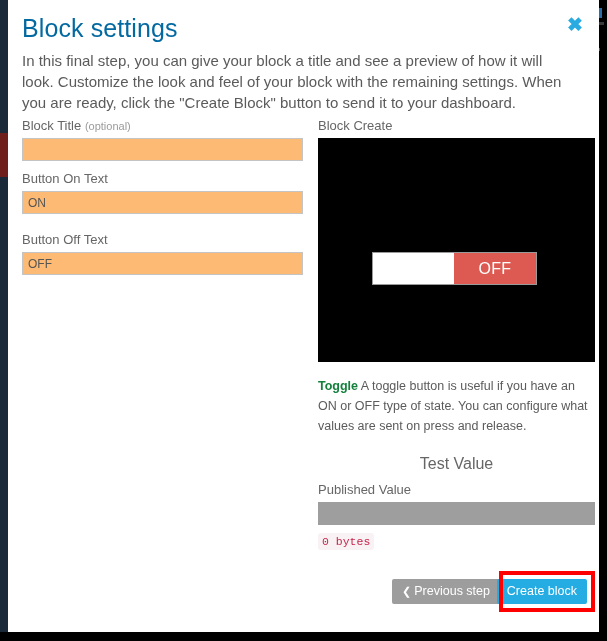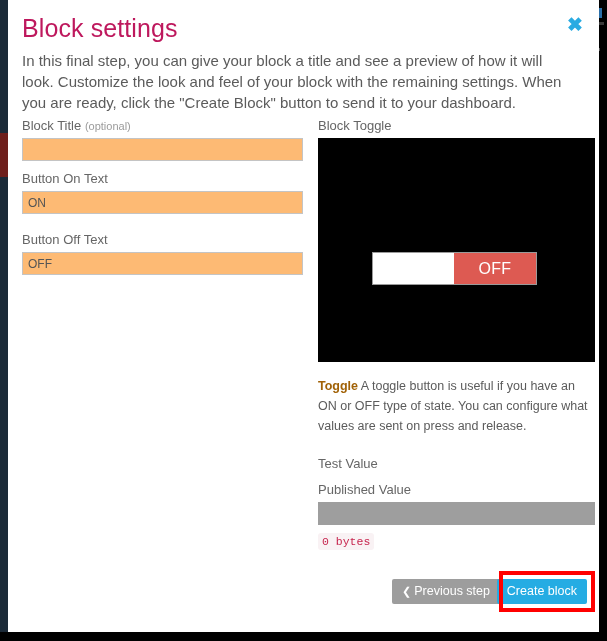"Block settings" .modal-title { color: #be185d -> #0369a1 }
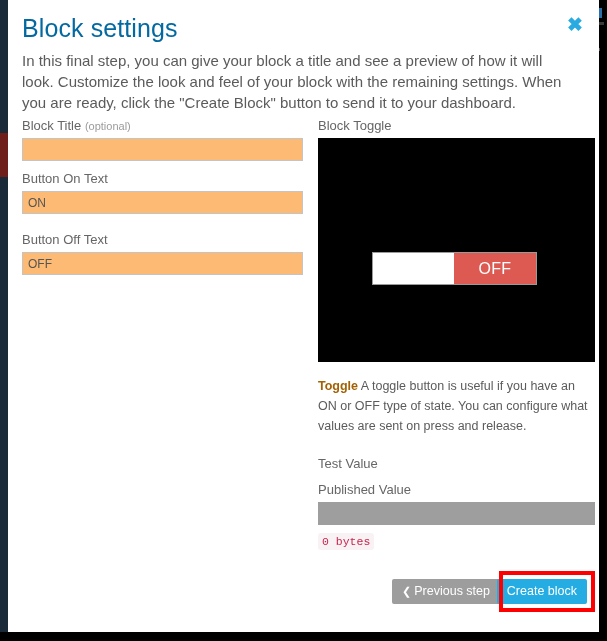"Block Toggle" div.preview-label { text: Toggle -> Create }
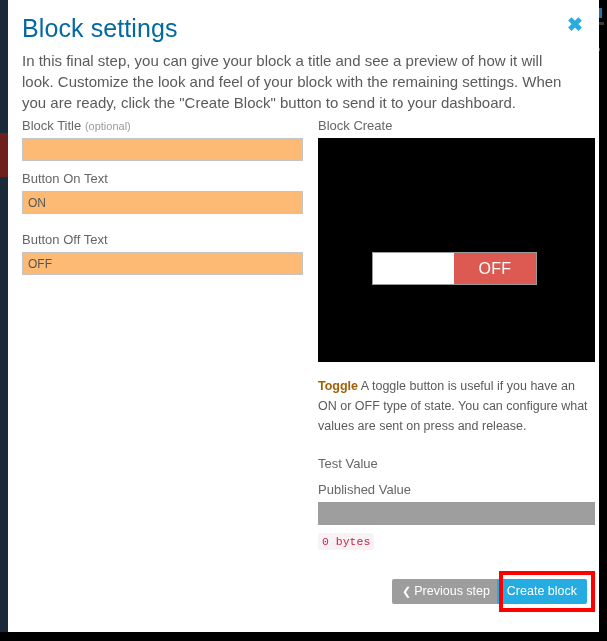"Toggle" .type-desc b { color: #a16207 -> #15803d }
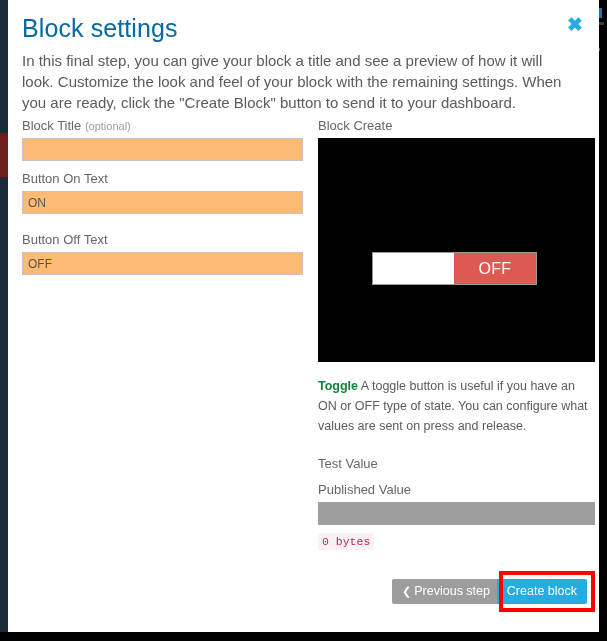"Test Value" .test-label { font-size: 13px -> 16px; text-align: none -> center }
